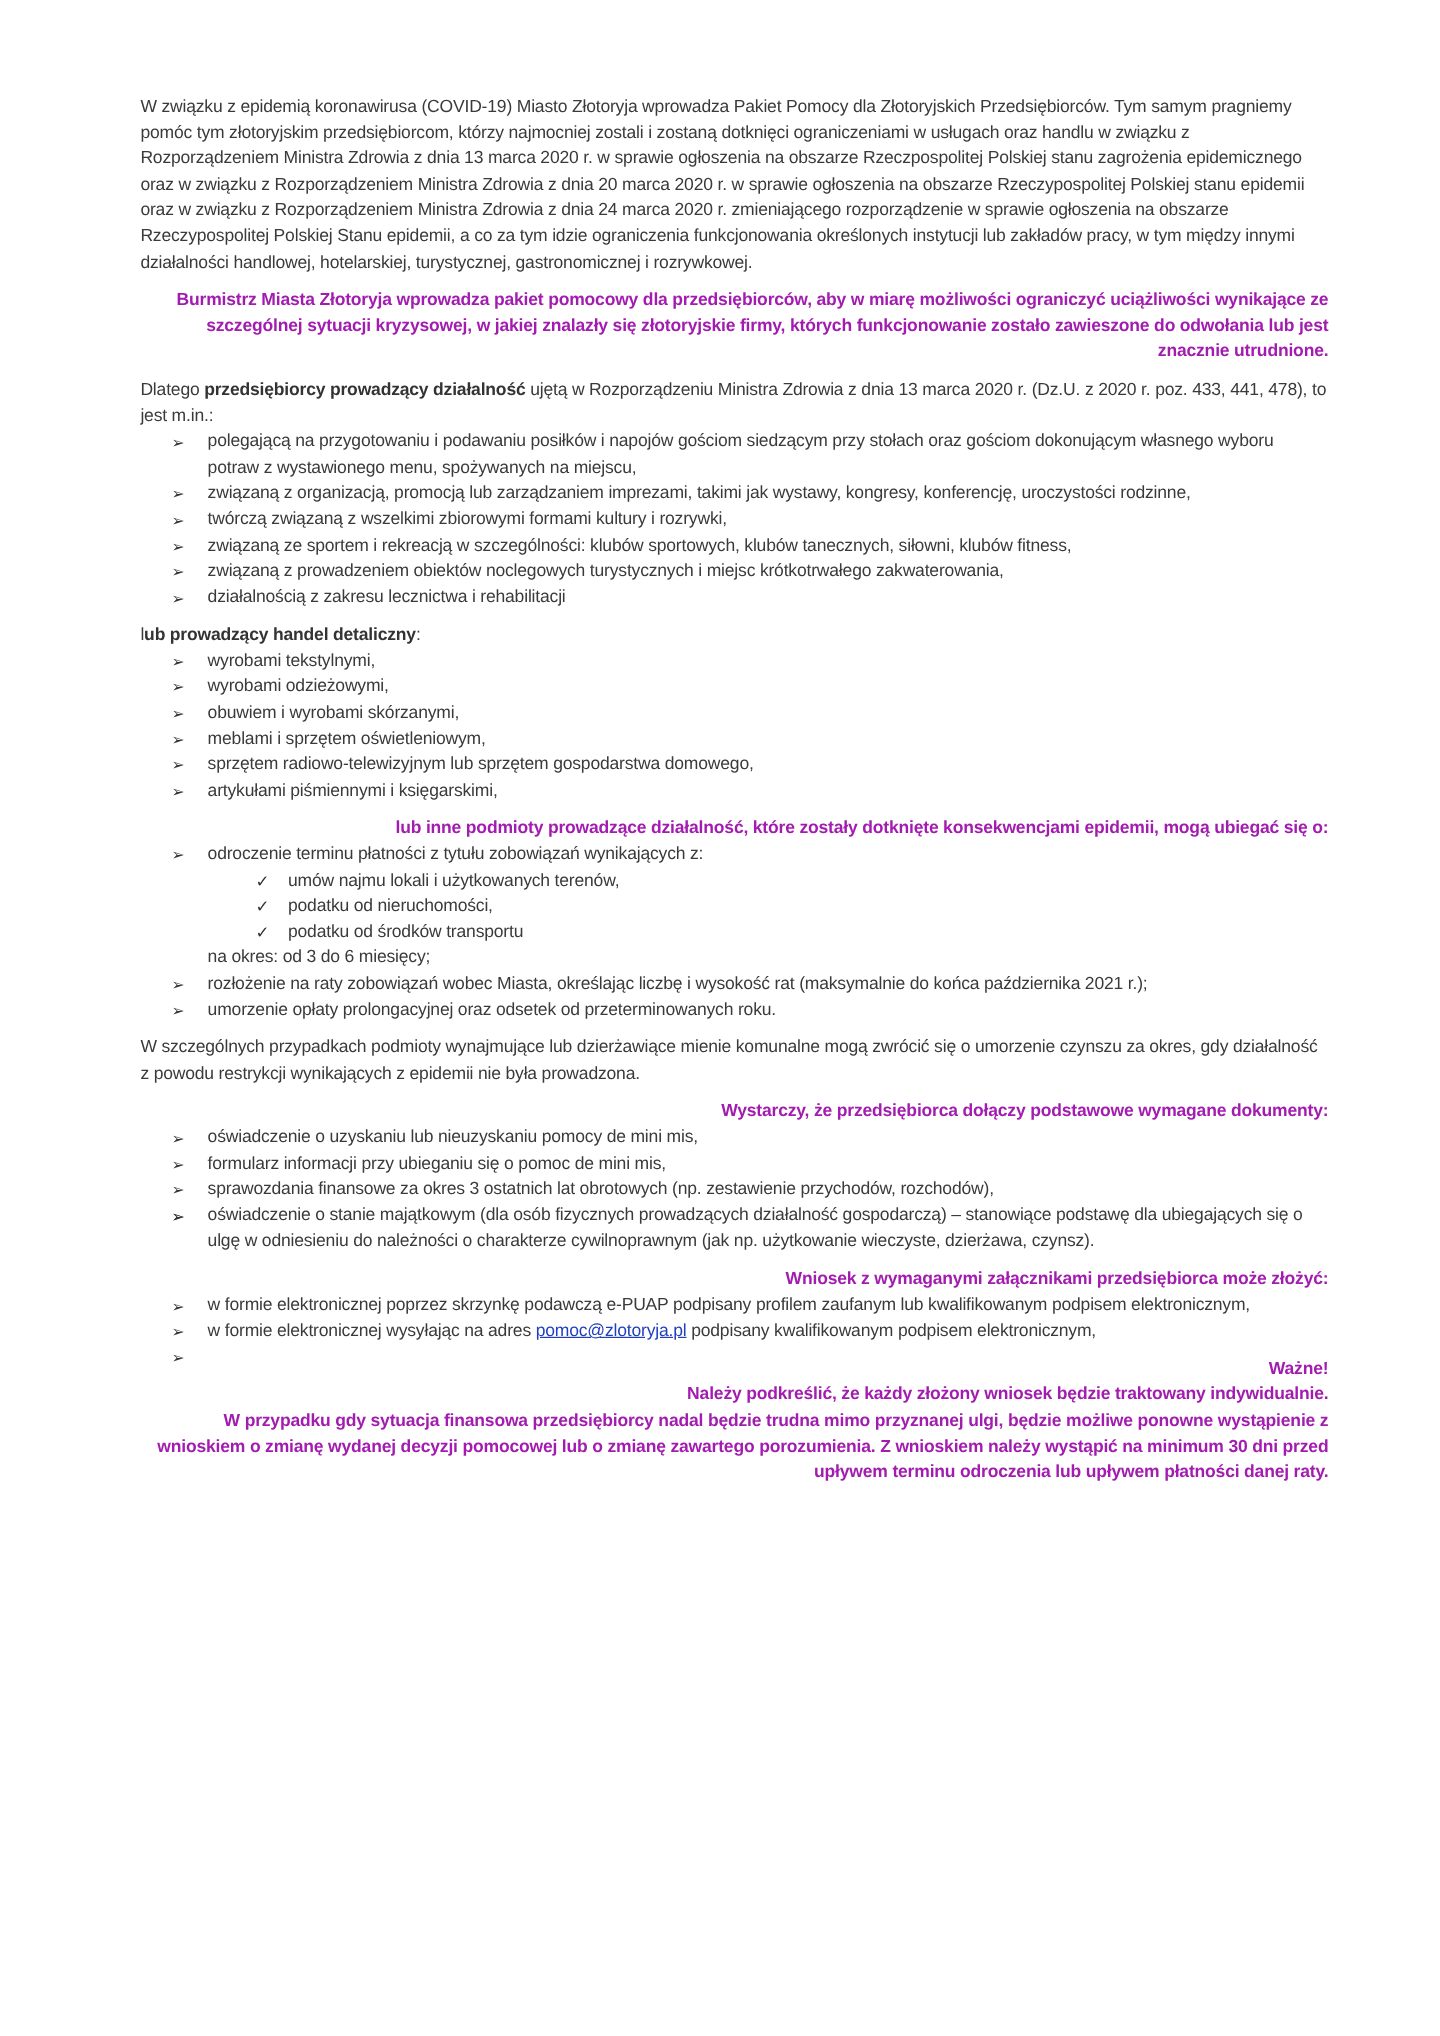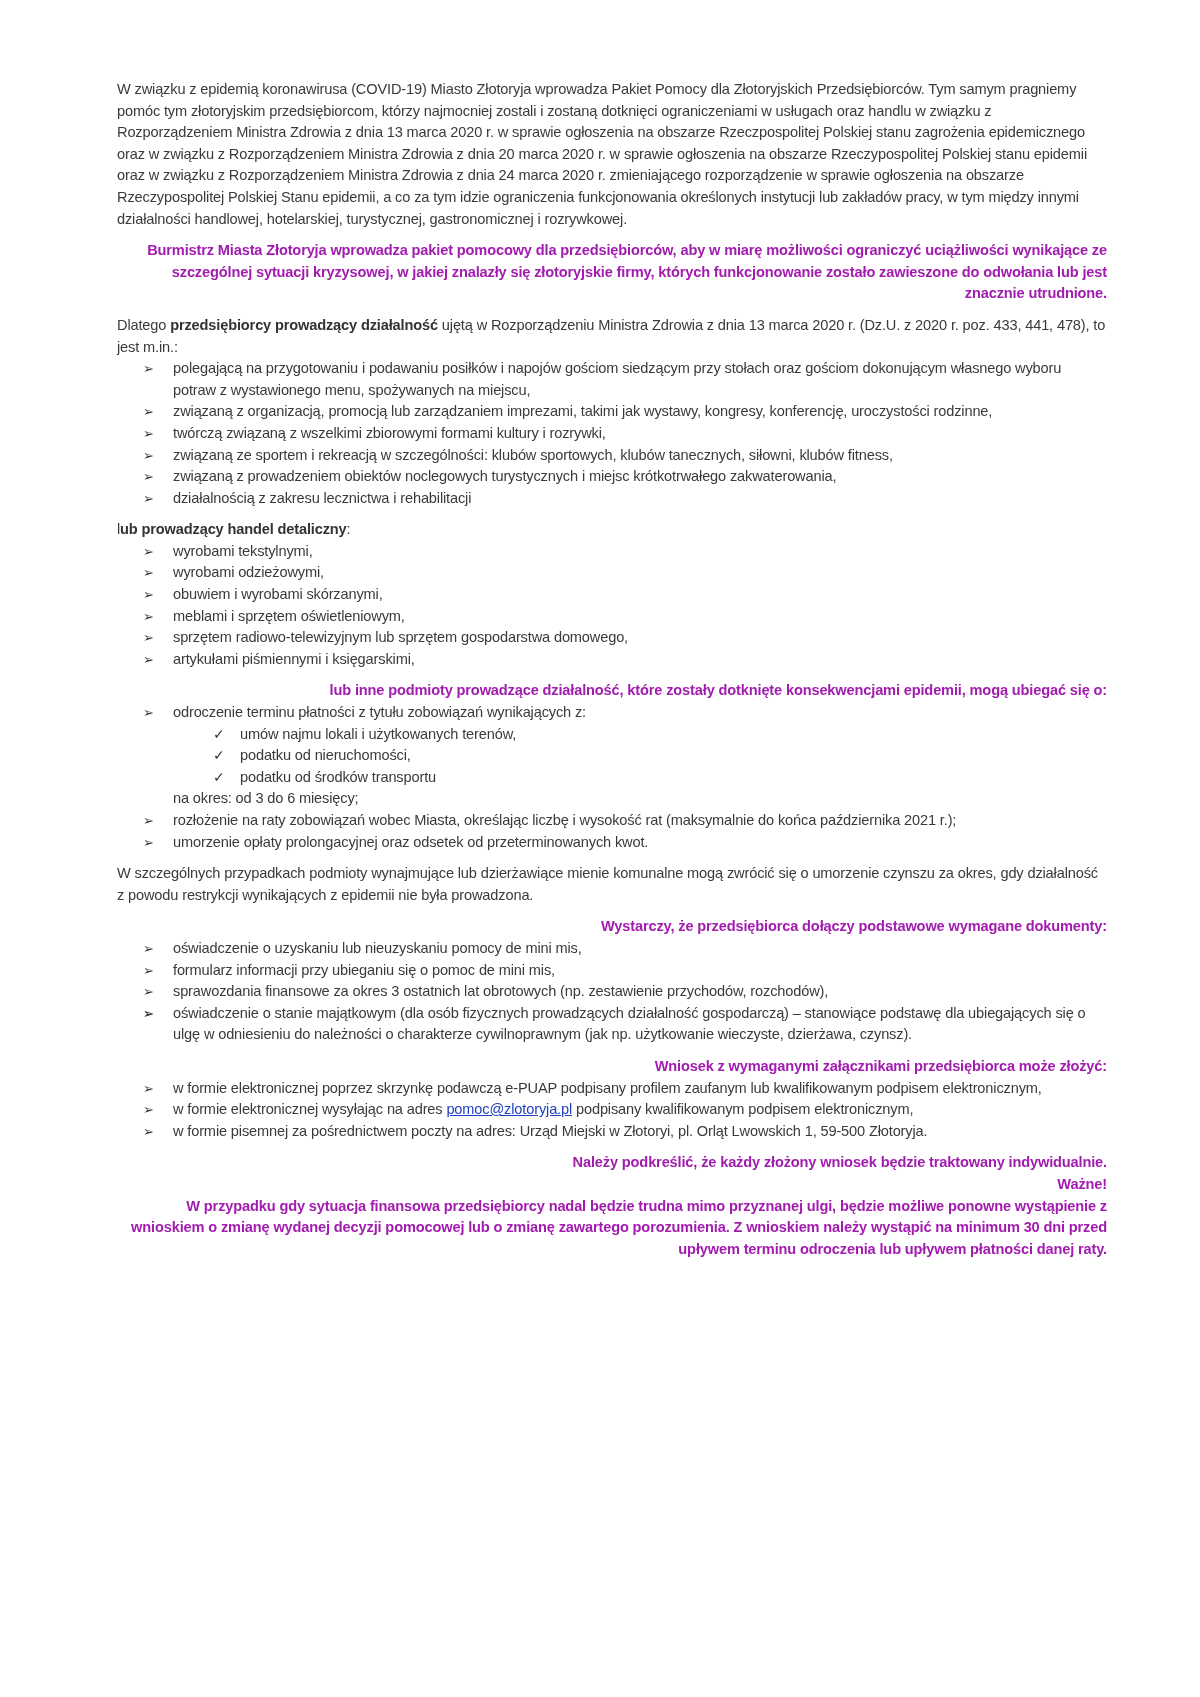"umorzenie opłaty prolongacyjnej oraz" span { text: kwot -> roku }
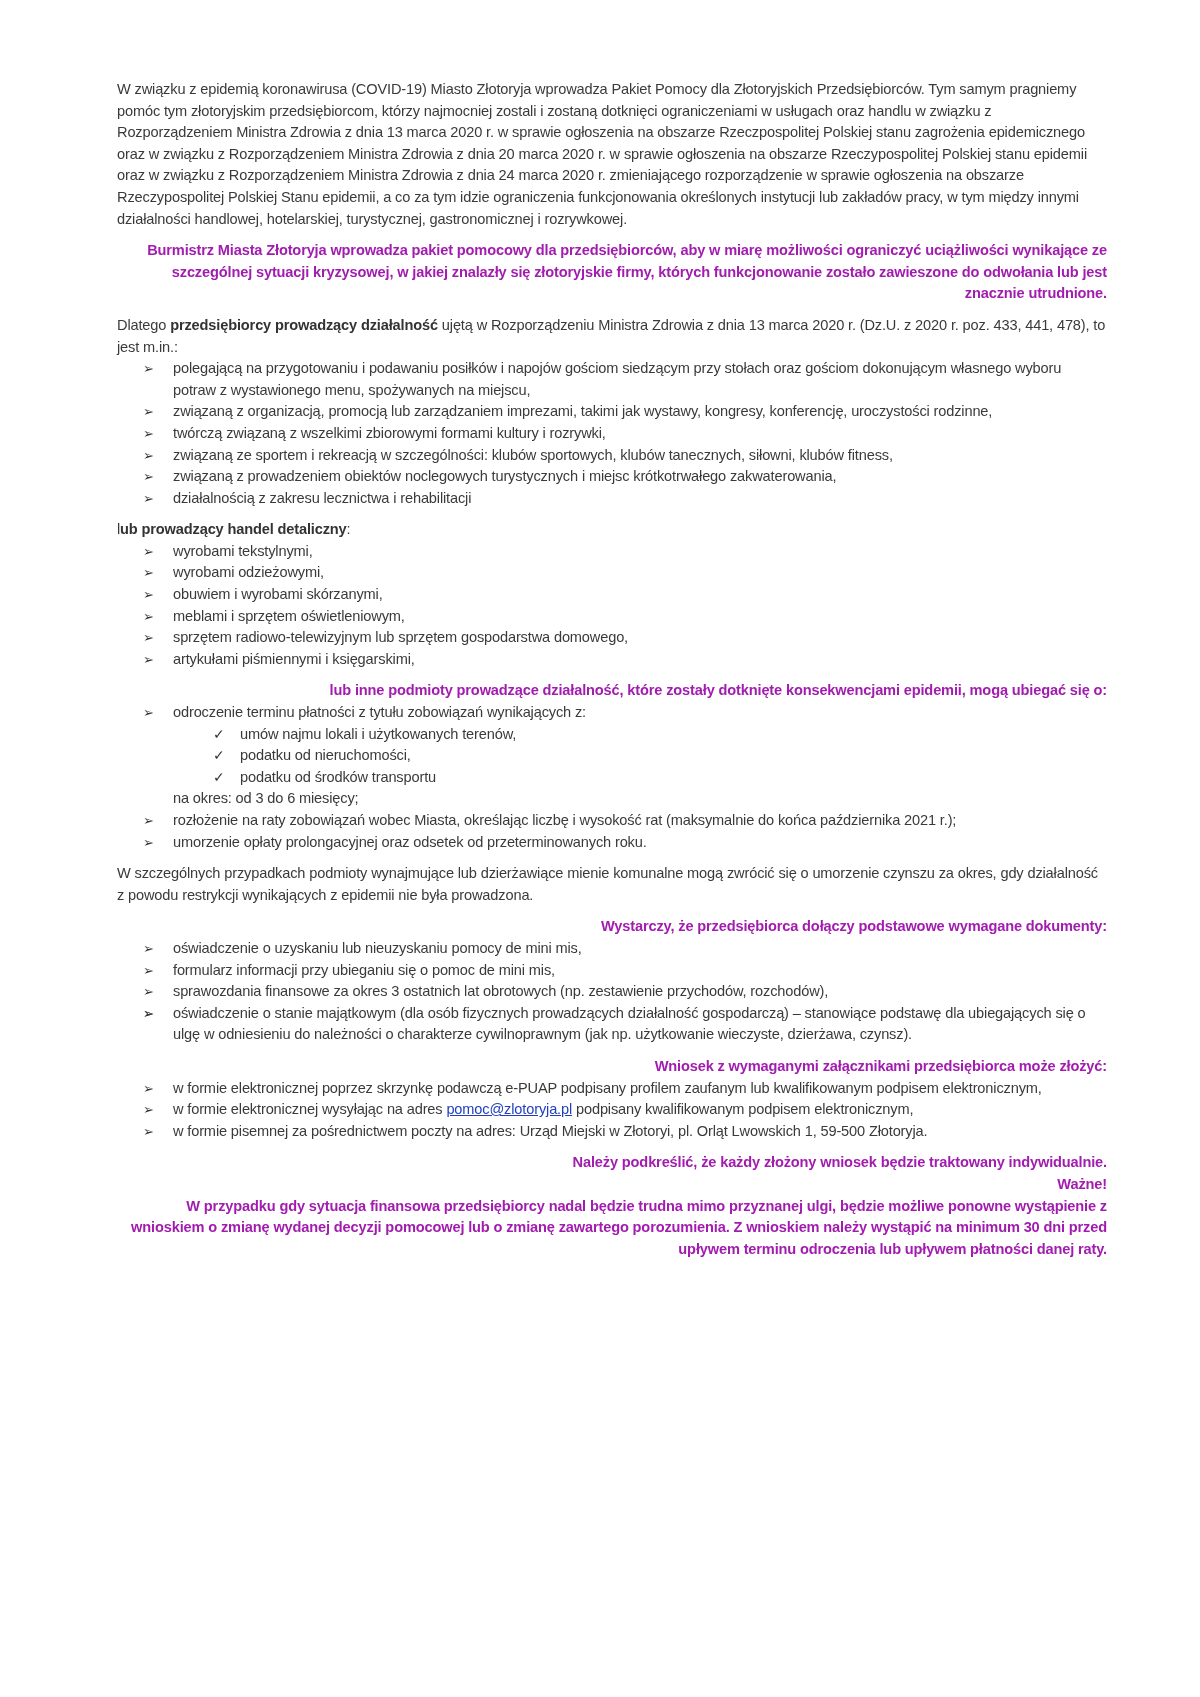"w formie pisemnej za pośrednictwem" span { html: <span>w formie pisemnej za pośrednictwem poczty na adres: Urząd Miejski w Złotoryi, pl. Orląt Lwowskich 1, 59-500 Złotoryja.</span> -> none }
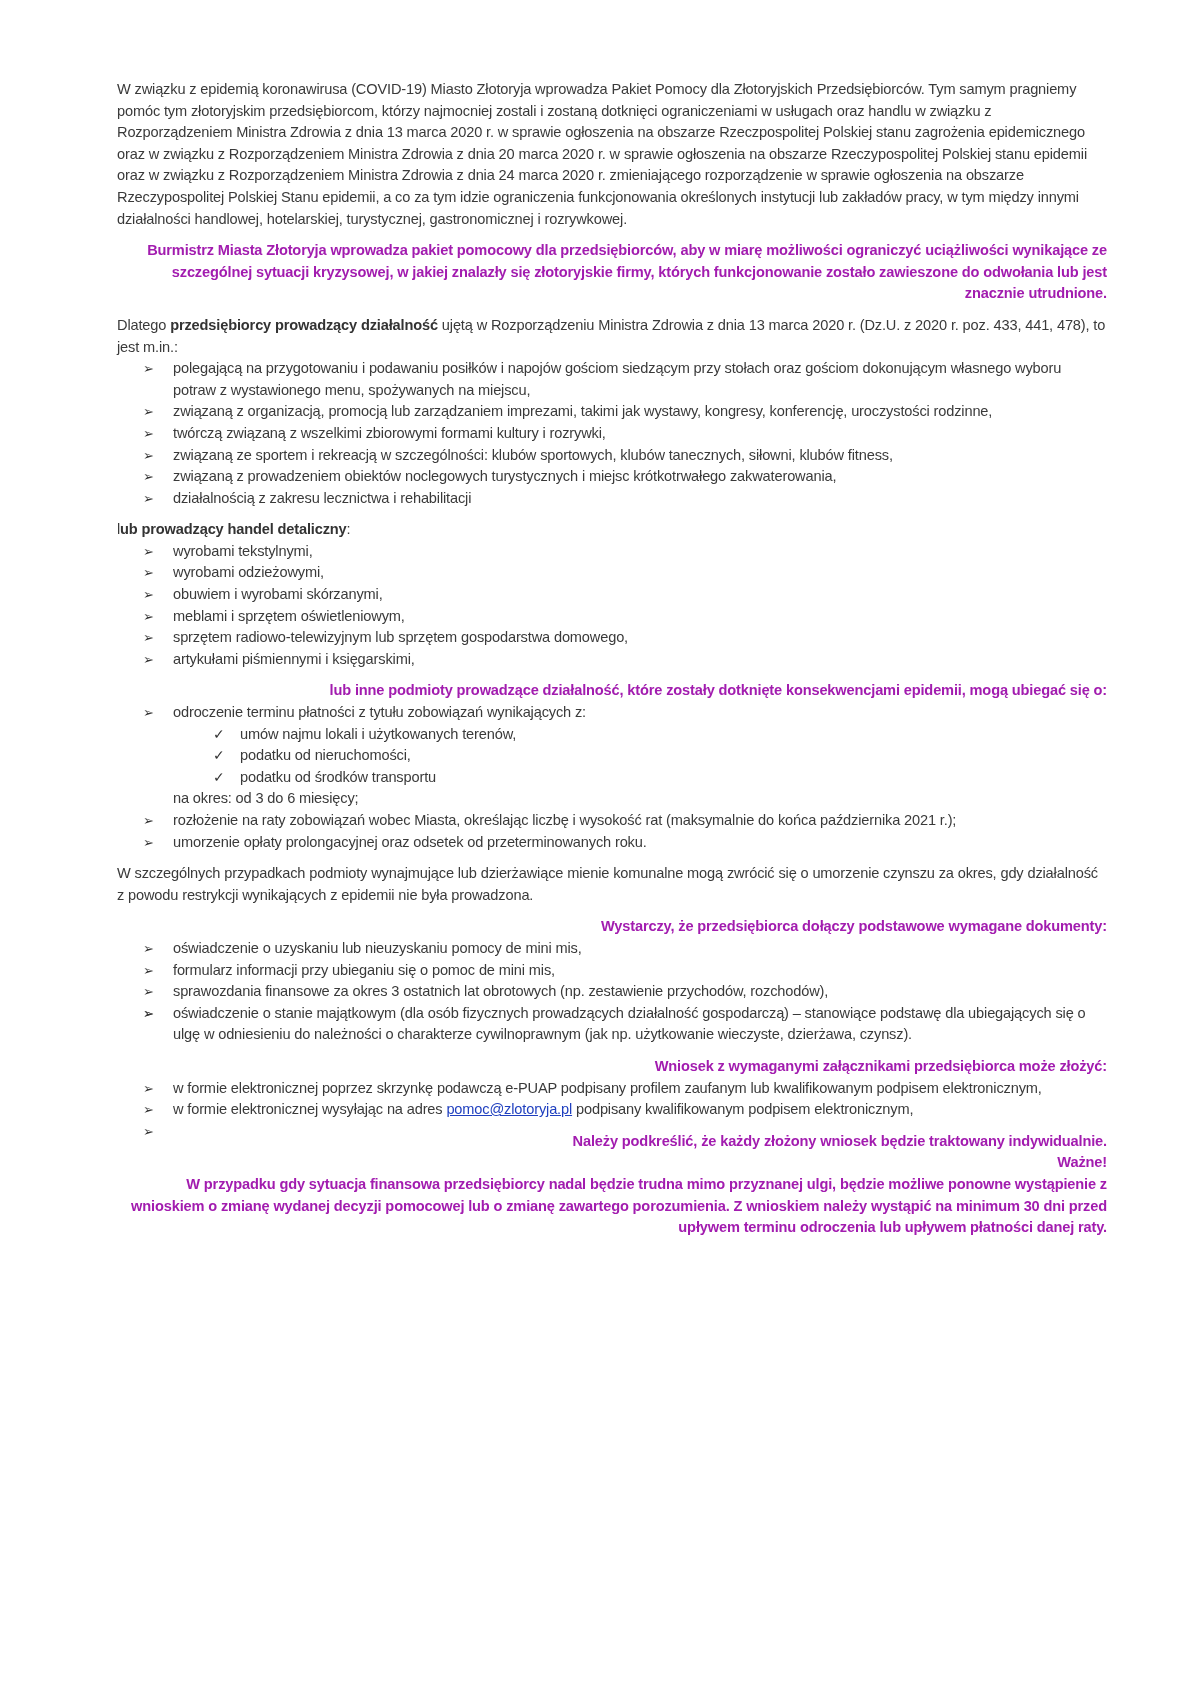"Należy podkreślić, że każdy złożony" div { order: before "Ważne!" -> after "Ważne!" }
